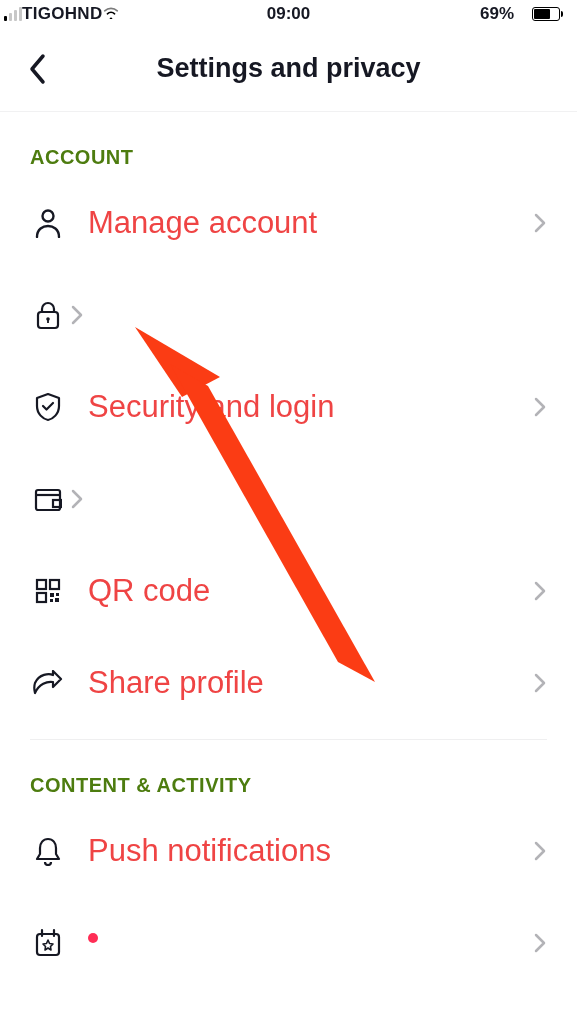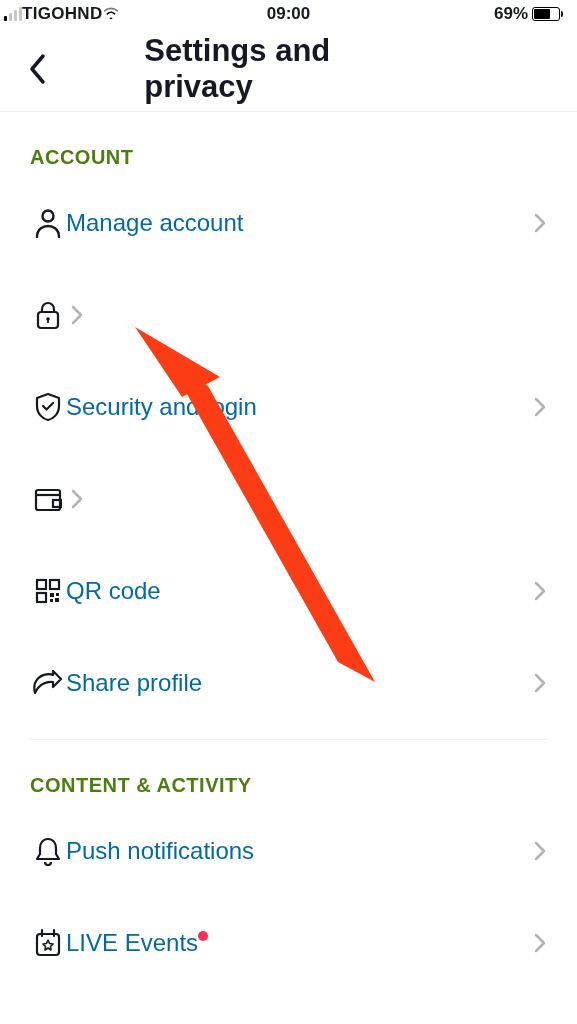"69%" .status-right { gap: 4px -> 18px }
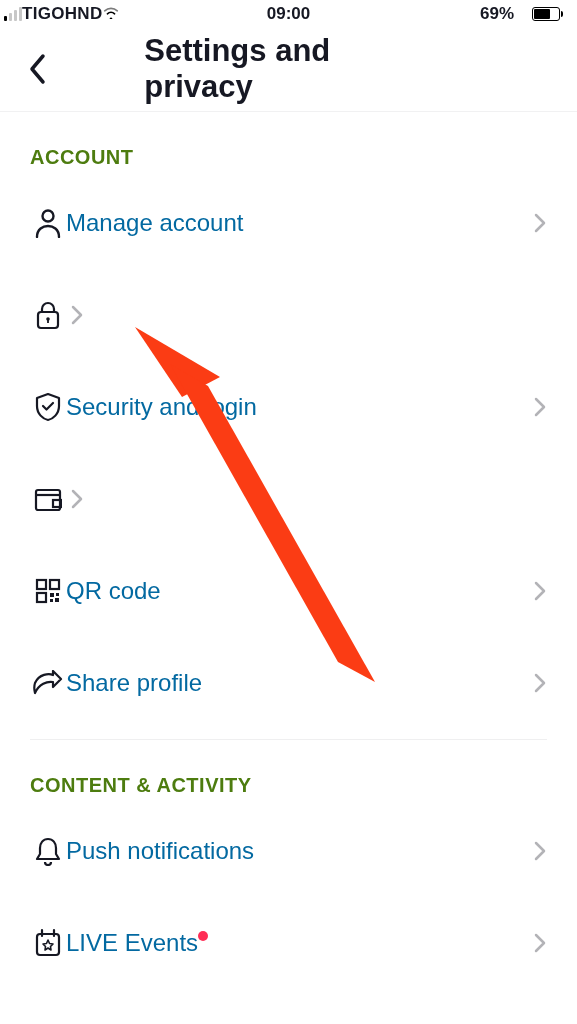"Settings and privacy" .nav-title { font-size: 31px -> 27px }
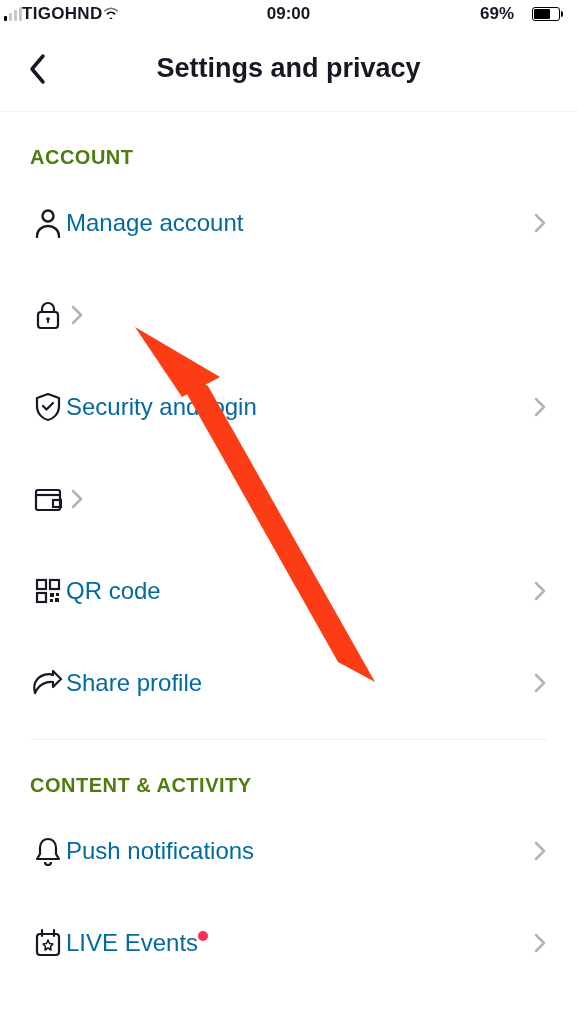"Manage account" .item-label { color: #0369a1 -> #ef4444; font-size: 24px -> 31px; margin-left: none -> 22px }
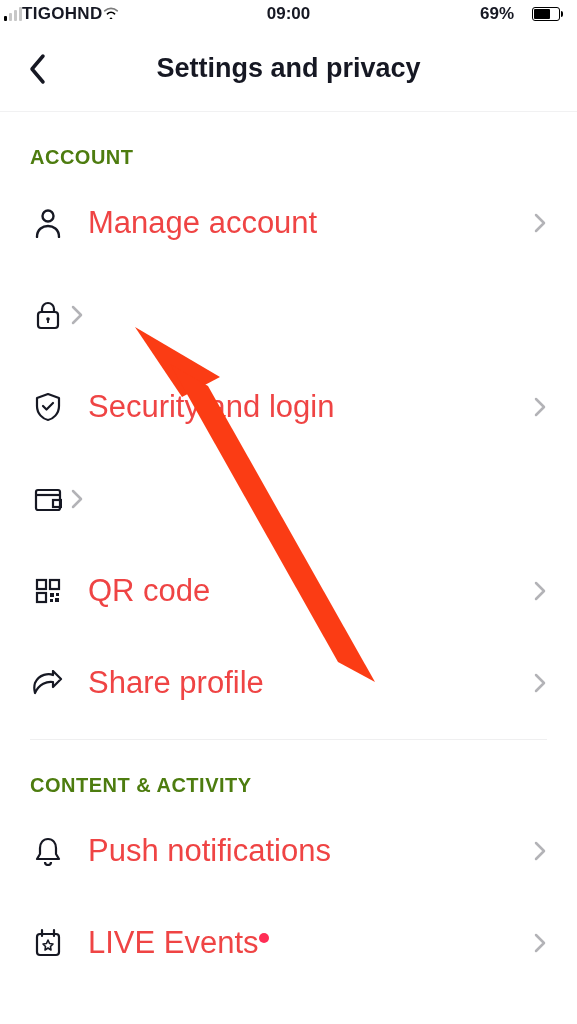"LIVE Events" span { html: <span>LIVE Events</span> -> none }
